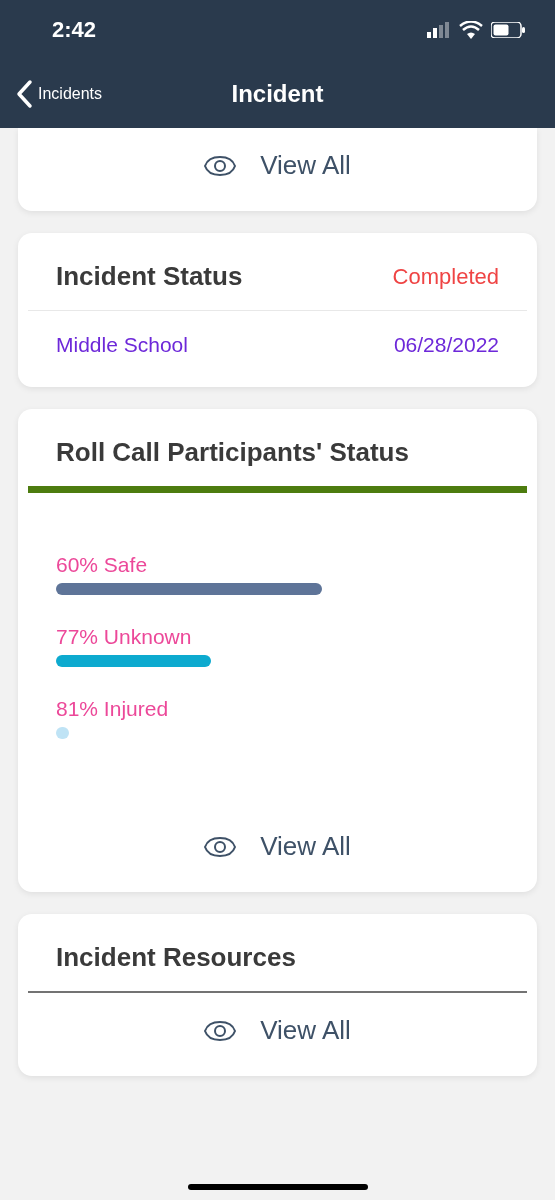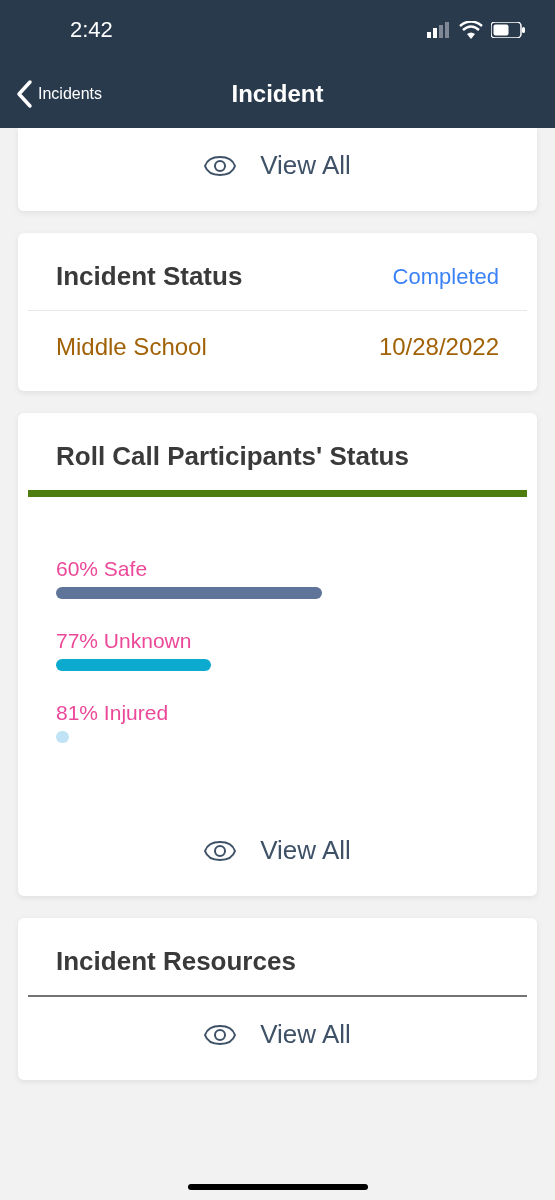"2:42" .status-time { font-weight: 400 -> 700; margin-left: 40px -> 22px }
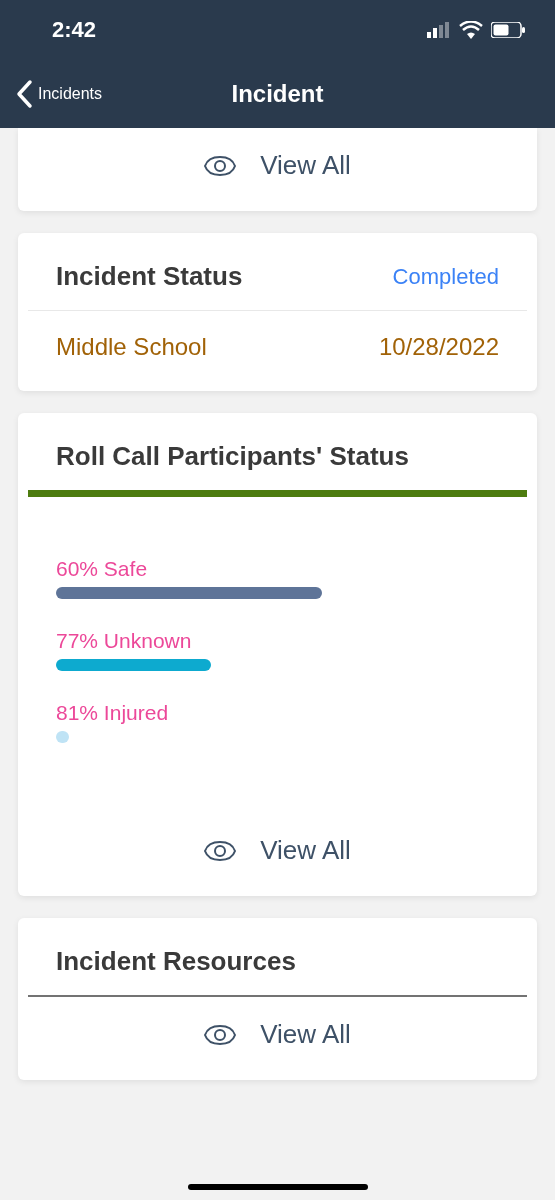"Incident Status" .card { border-radius: 6px -> 14px }
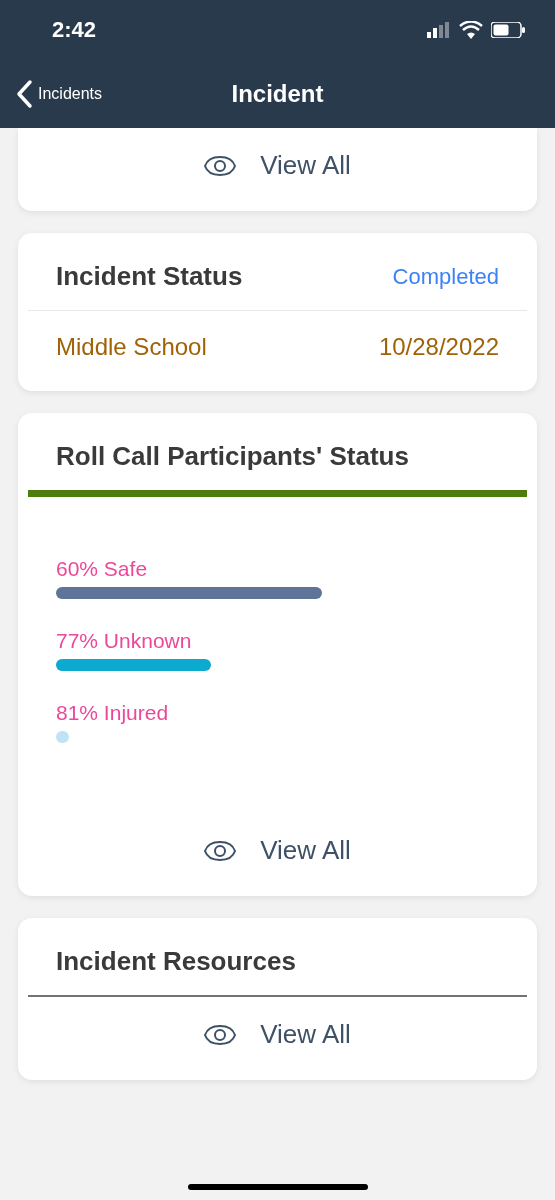"Completed" .card-status { color: #3b82f6 -> #ef4444 }
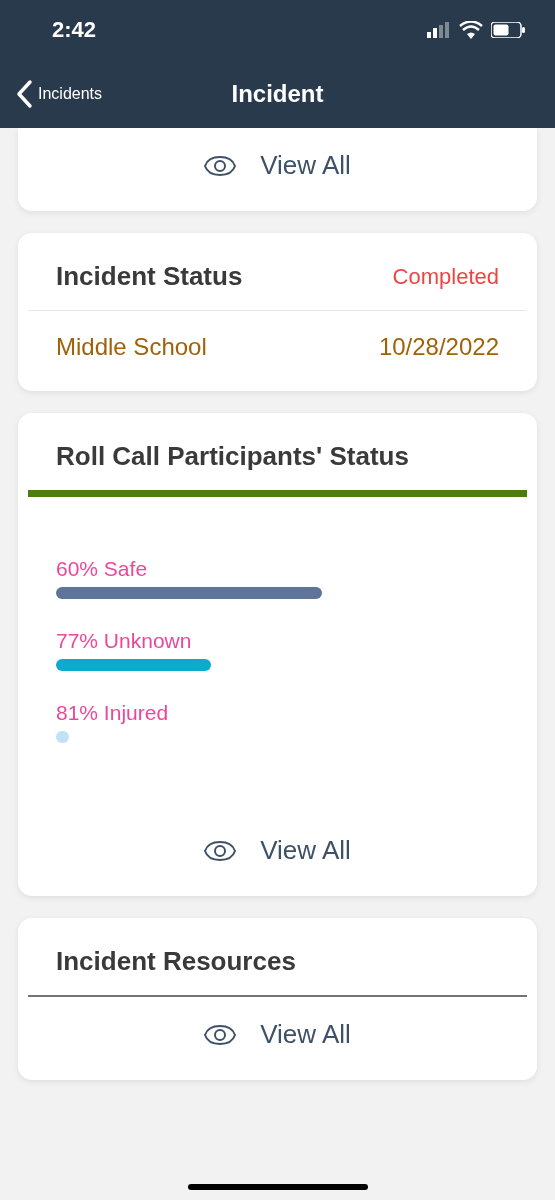"Middle School" .body-text { color: #a16207 -> #6d28d9; font-size: 24px -> 21px }
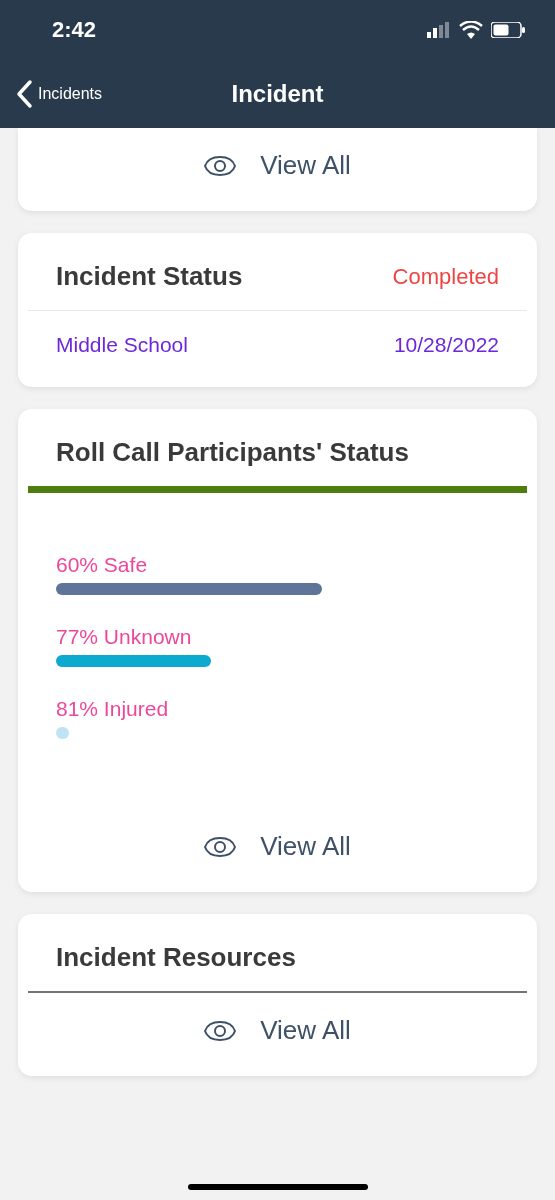"10/28/2022" div.body-text { text: 10/28/2022 -> 06/28/2022 }
